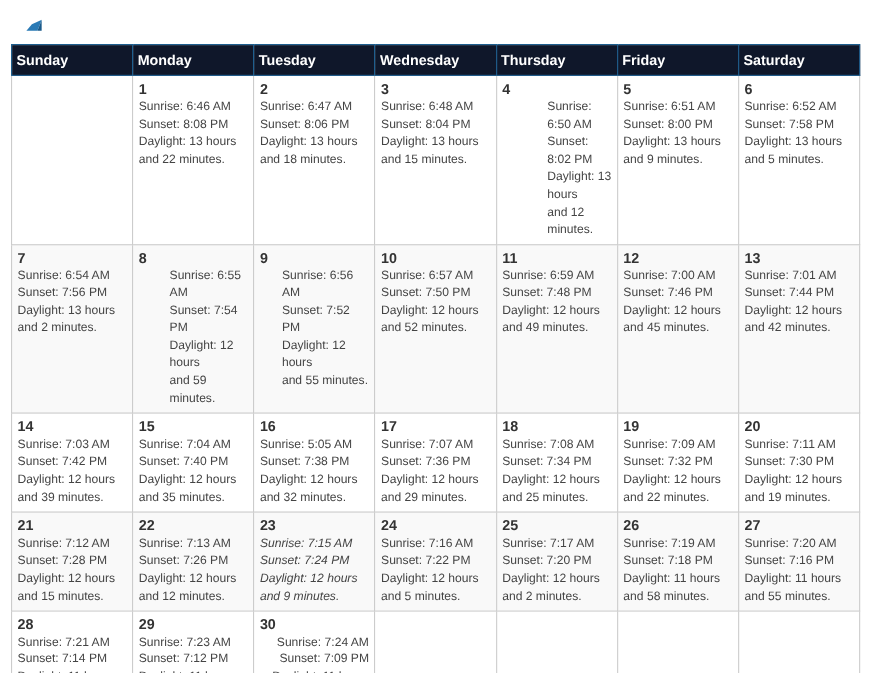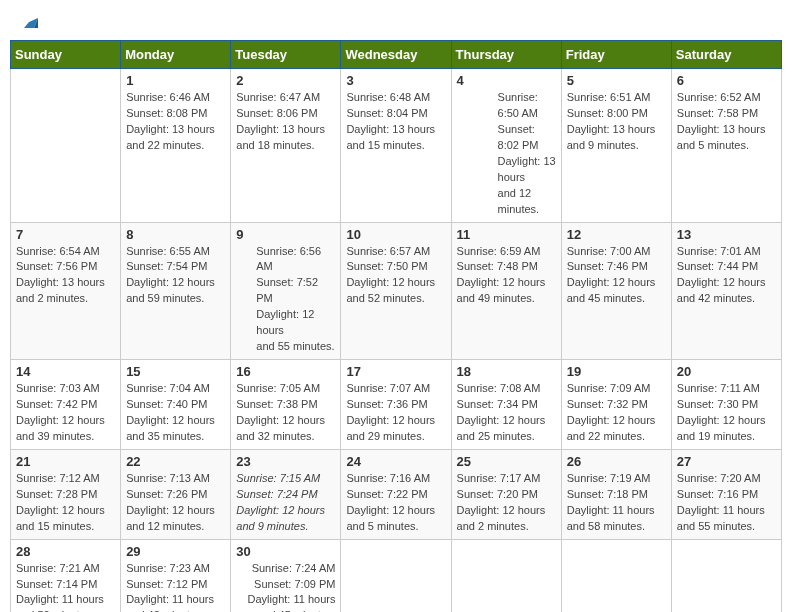"Sunday" .calendar th { background-color: #4d7c0f -> #0f172a }
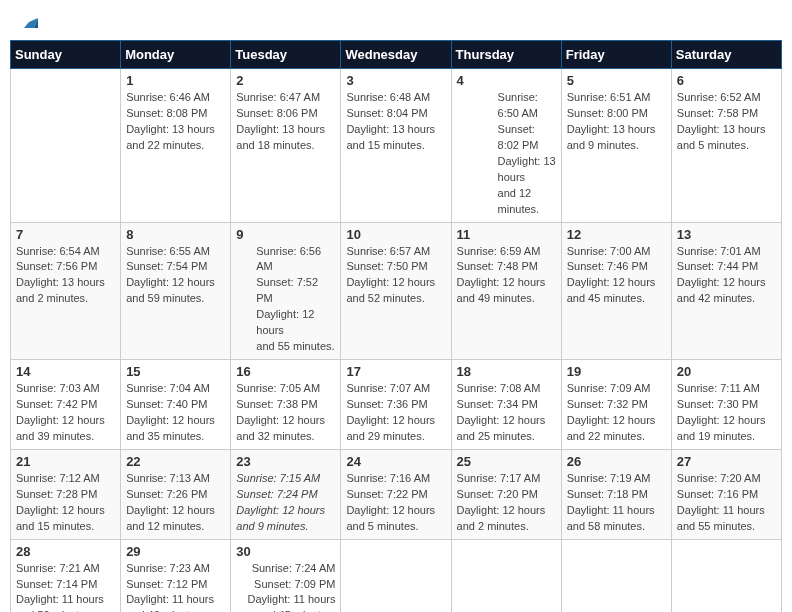"Sunrise: 6:55 AM" div.day-info { margin-left: none -> 28px }
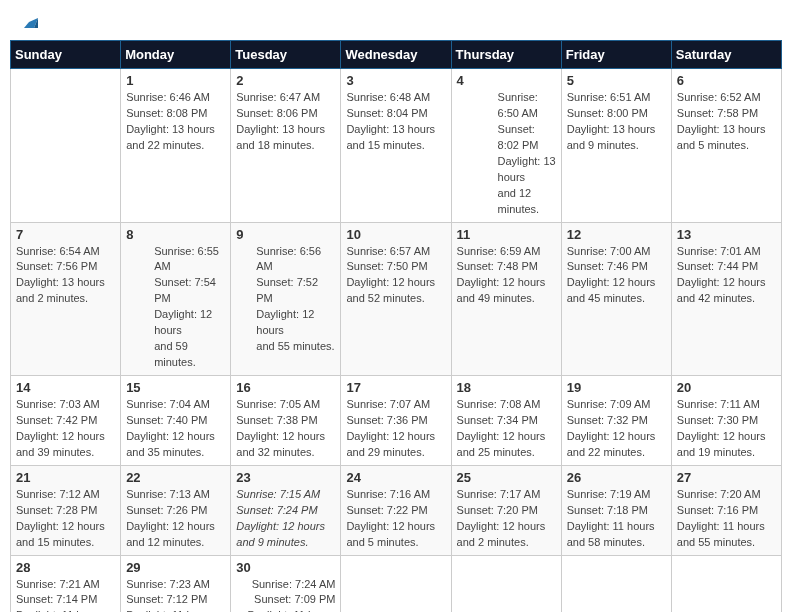"Sunrise: 7:05 AM" div.day-info { text: 7:05 -> 5:05 }
